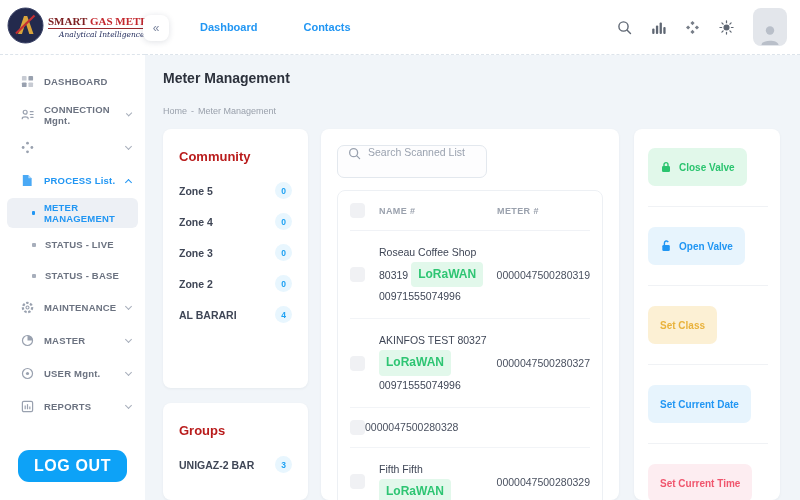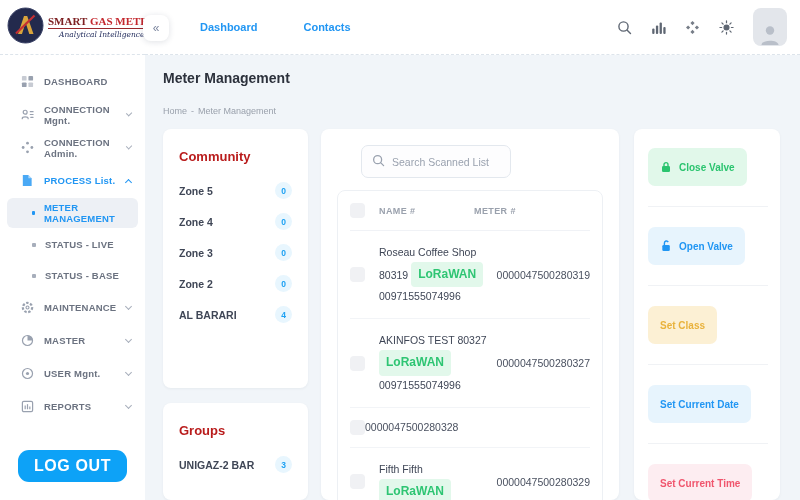"CONNECTION Admin." span { html: <span>CONNECTION Admin.</span> -> none }
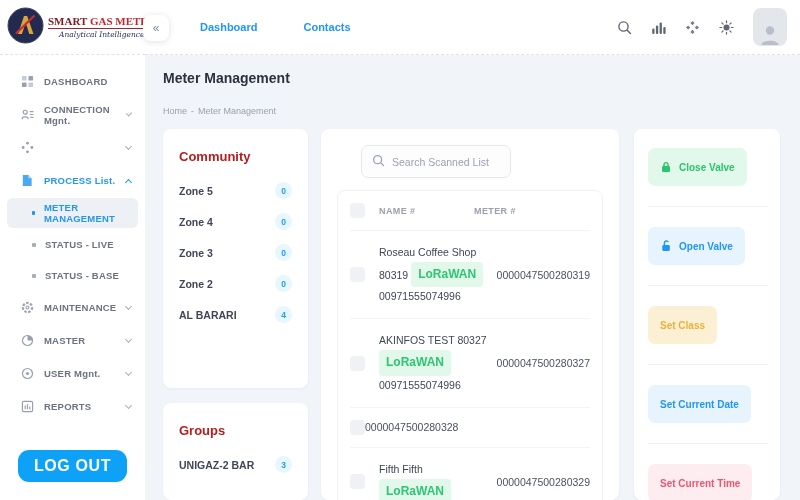"Search Scanned List" .searchbox { align-items: center -> flex-start; margin-left: 24px -> none }
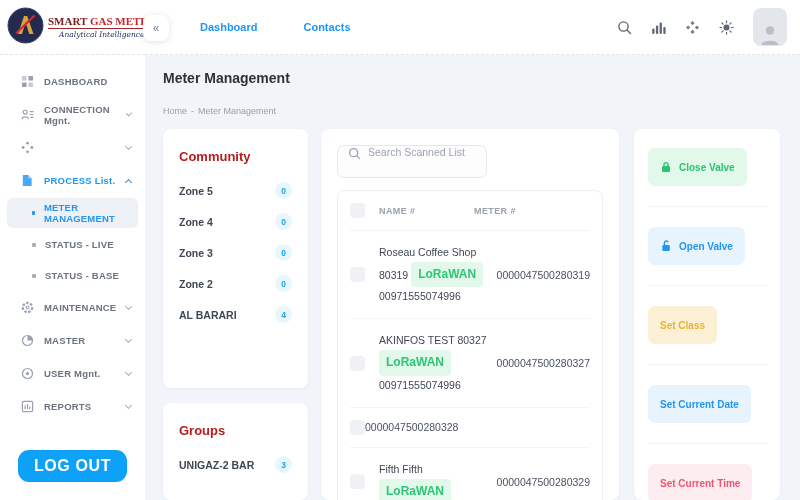"NAME #" .cname { width: 95px -> 118px }
